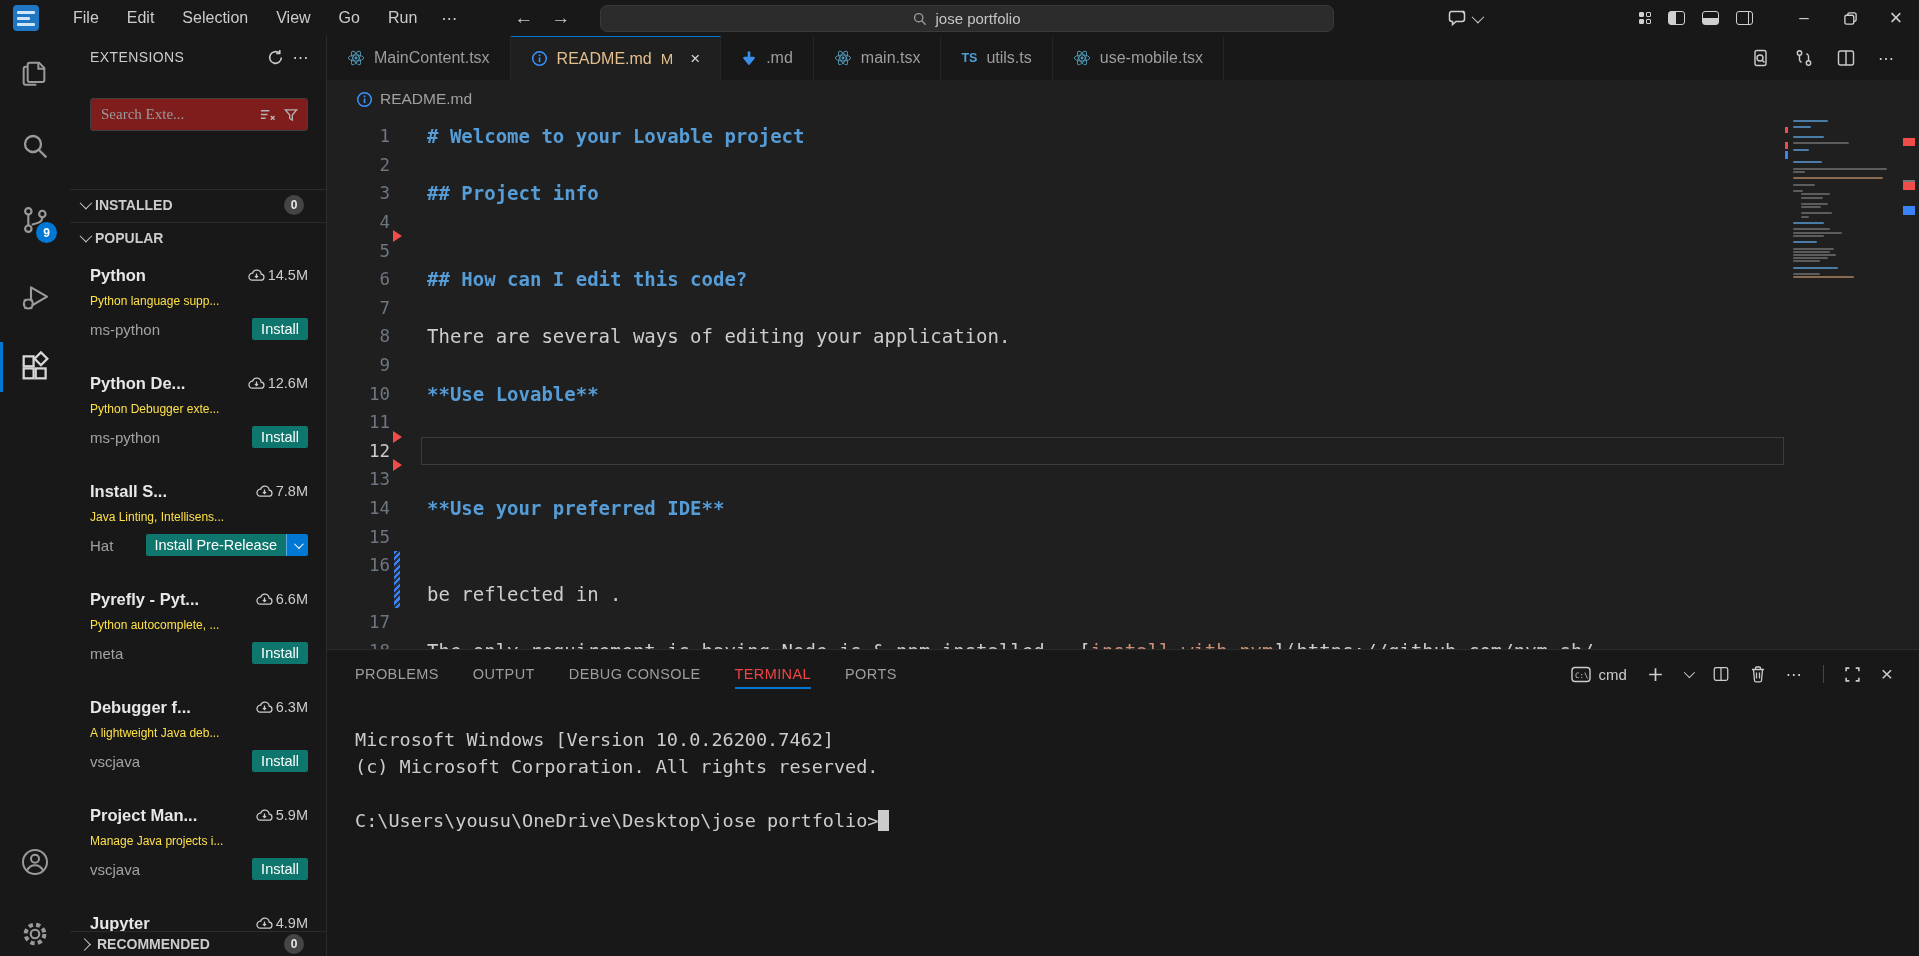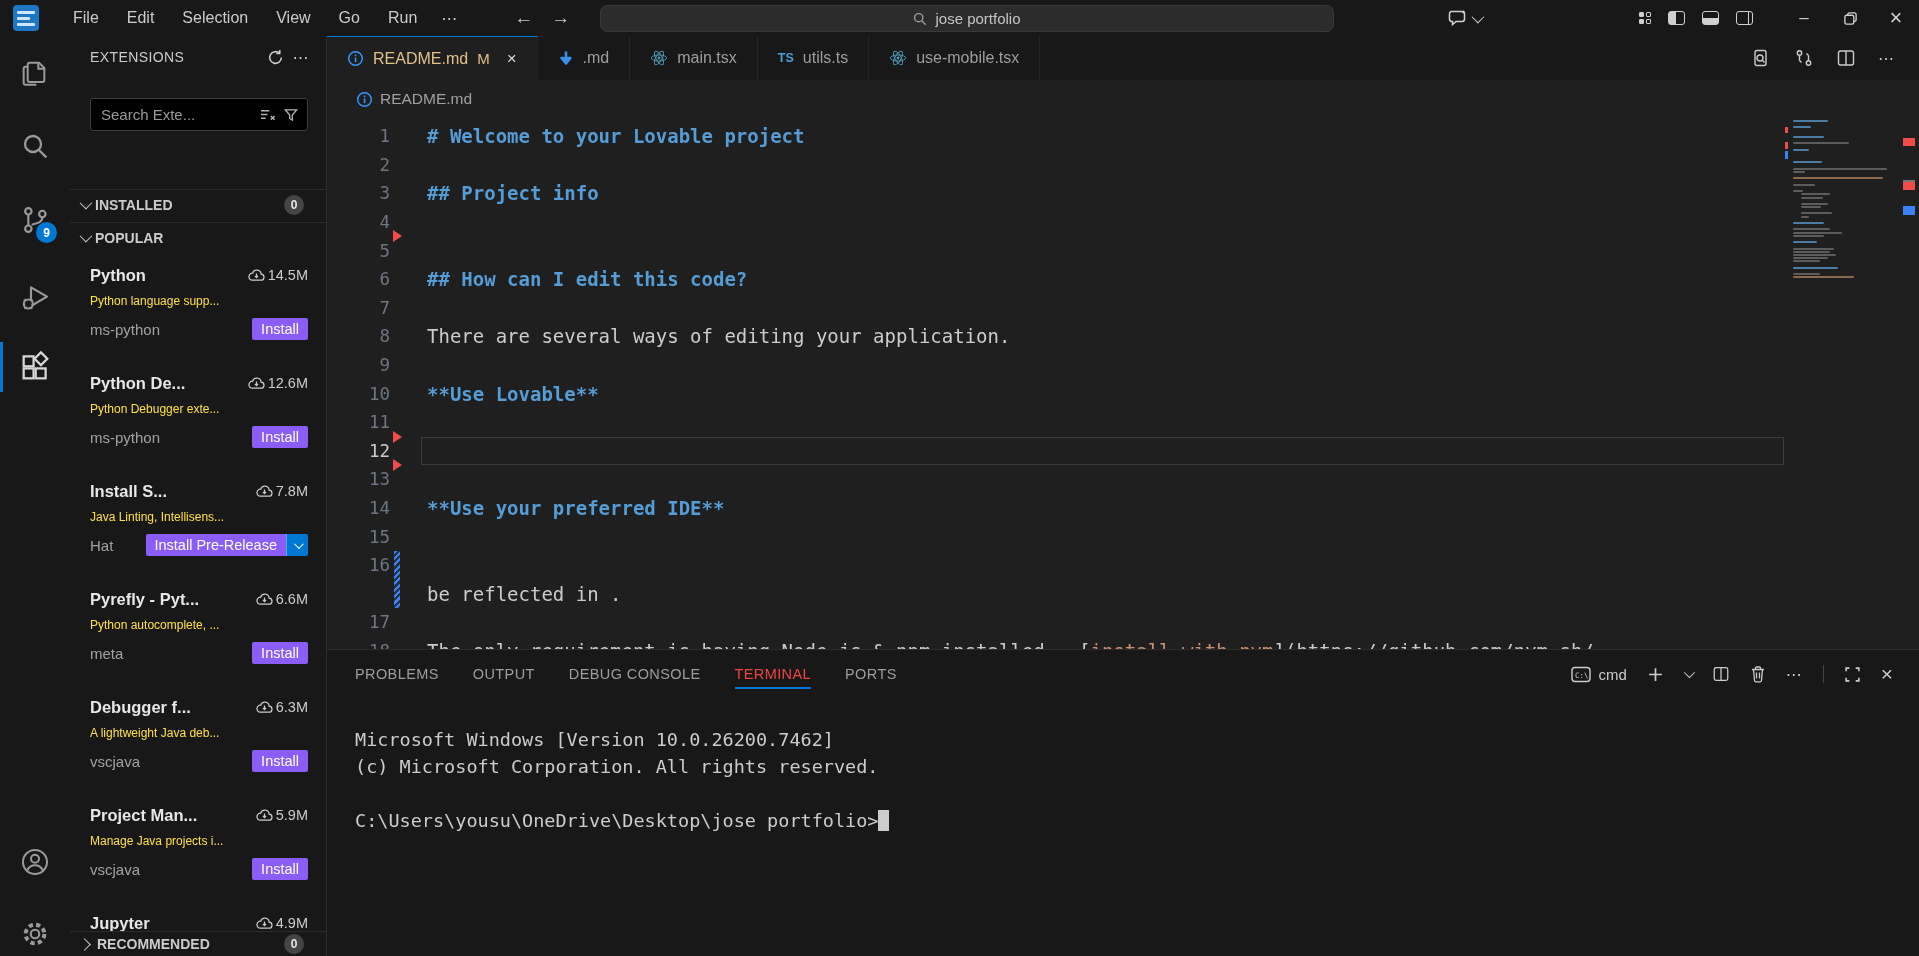"MainContent.tsx" div.tab { html: none -> <div> <svg> <g> <ellipse></ellipse> <ellipse></ellipse> <ellipse></ellipse> </g> <circle></circle> </svg> <span>MainContent.tsx</span> </div> }
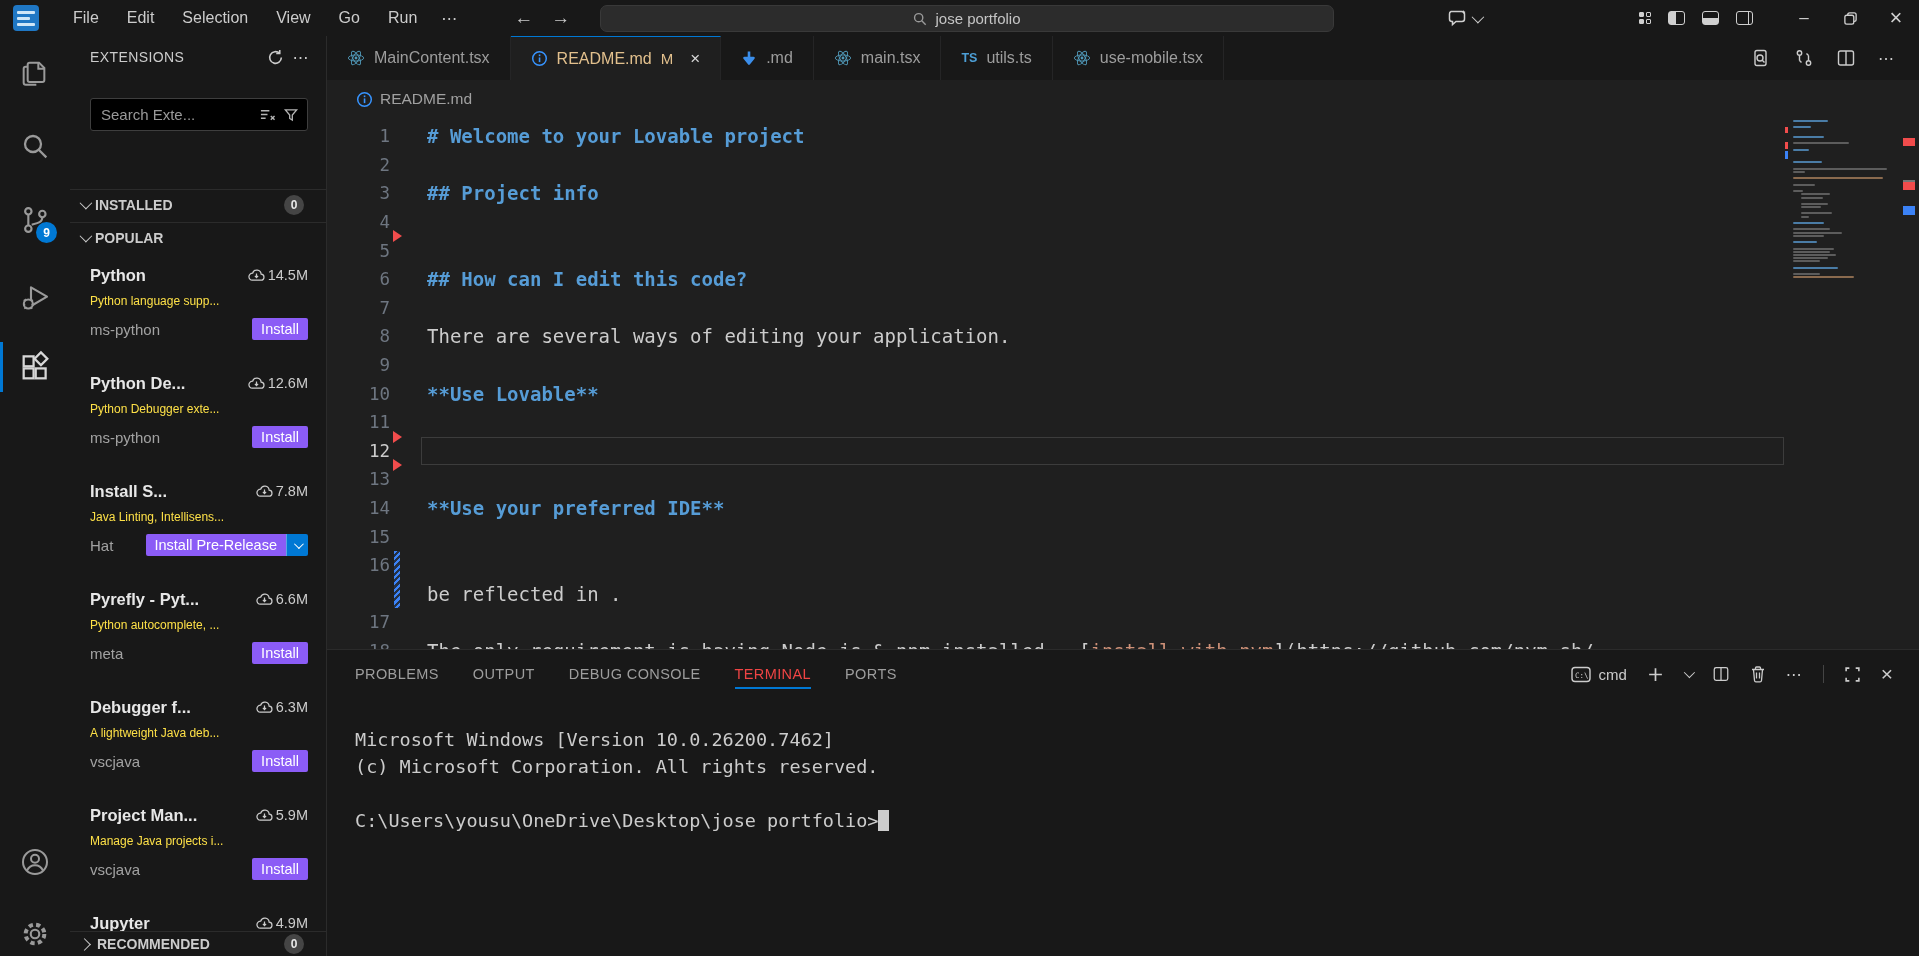"Search Exte..." .sb-search { background: #000000 -> #7f1d1d; font-family: none -> Liberation Serif, serif }
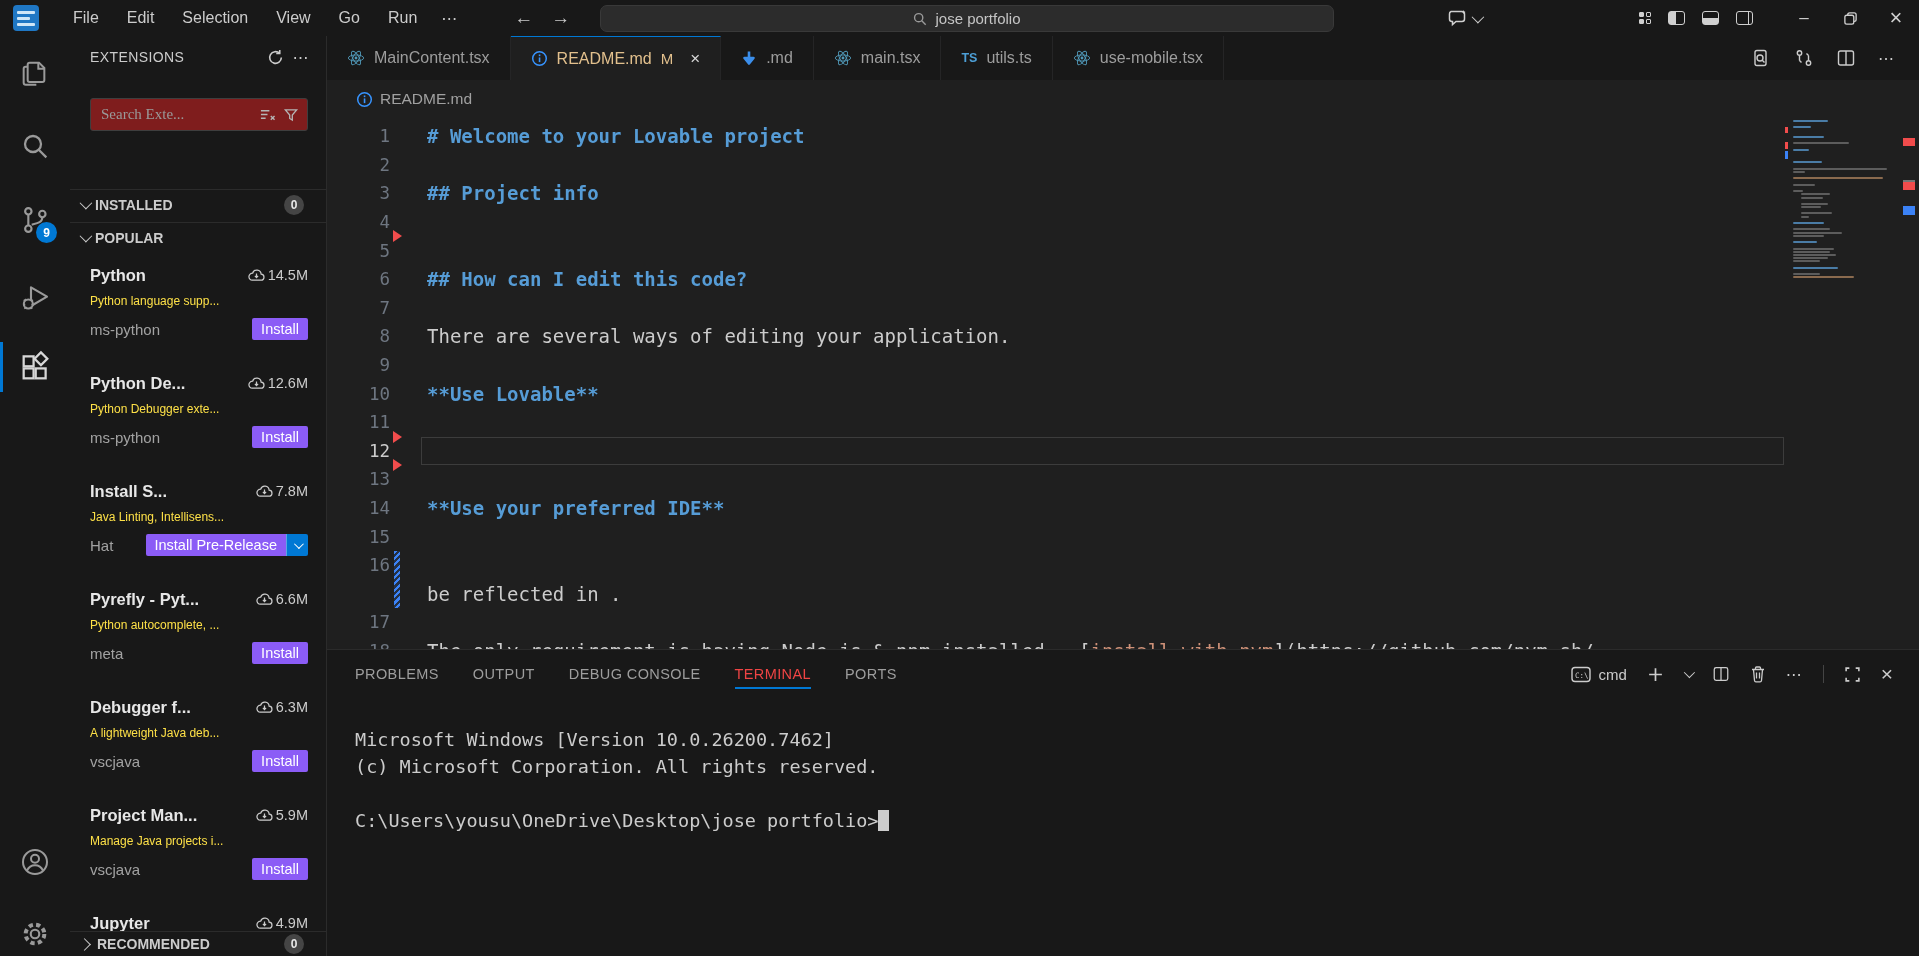"Install" .install-main { background: #8b5cf6 -> #0f766e }
